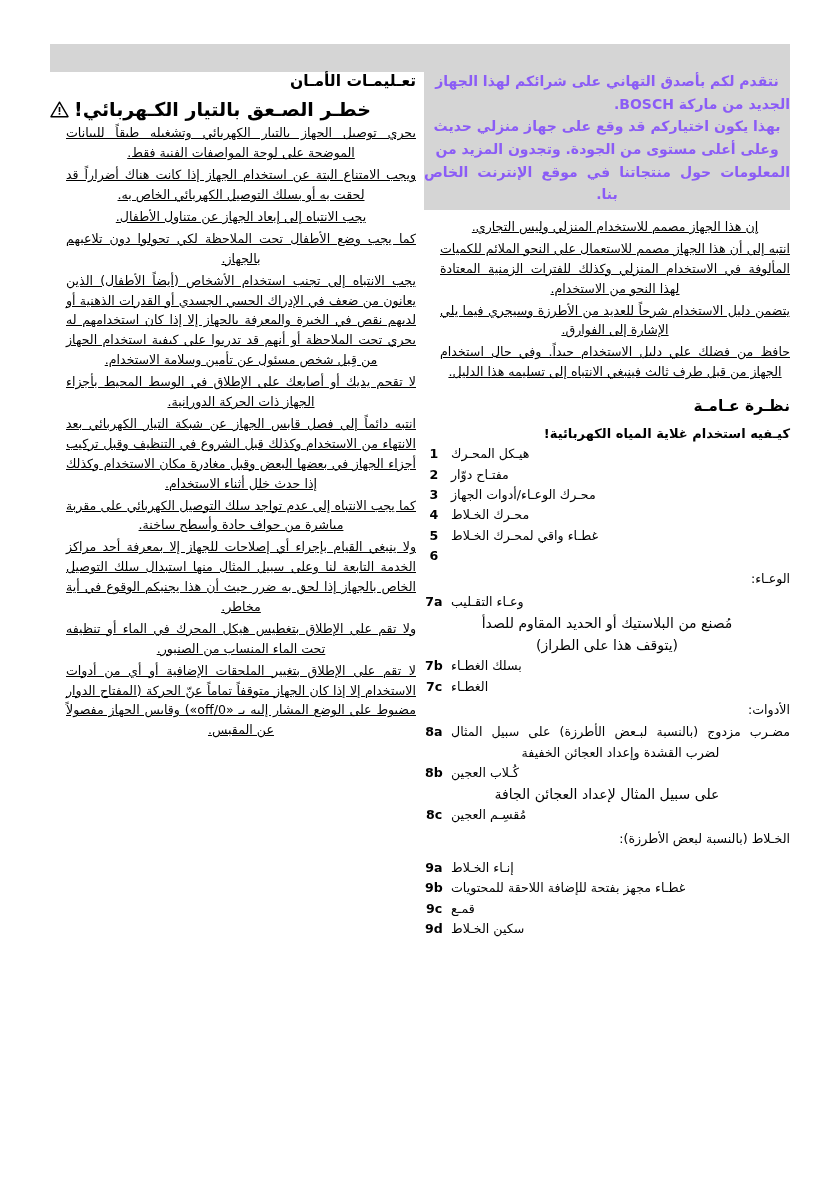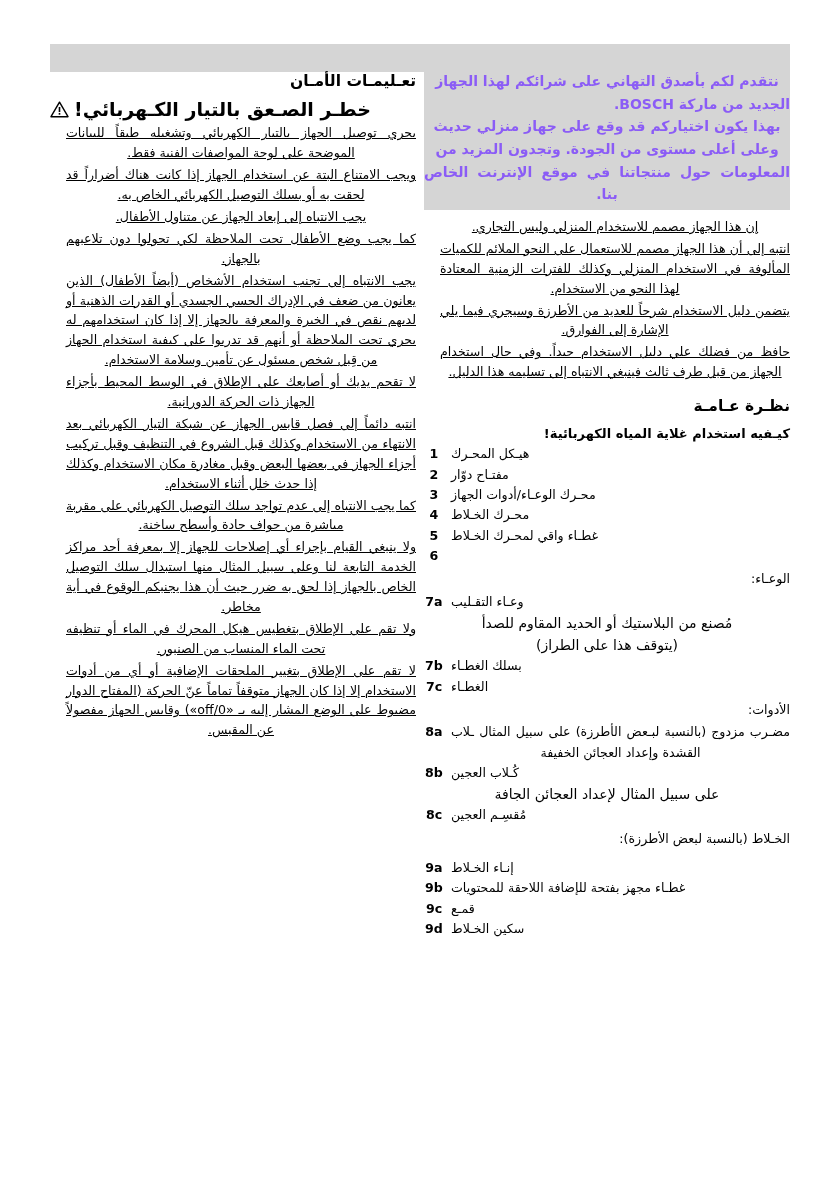"مضـرب مزدوج (بالنسبة لبـعض الأطرزة)" span.ov-label { text: ـلاب -> لضرب }
